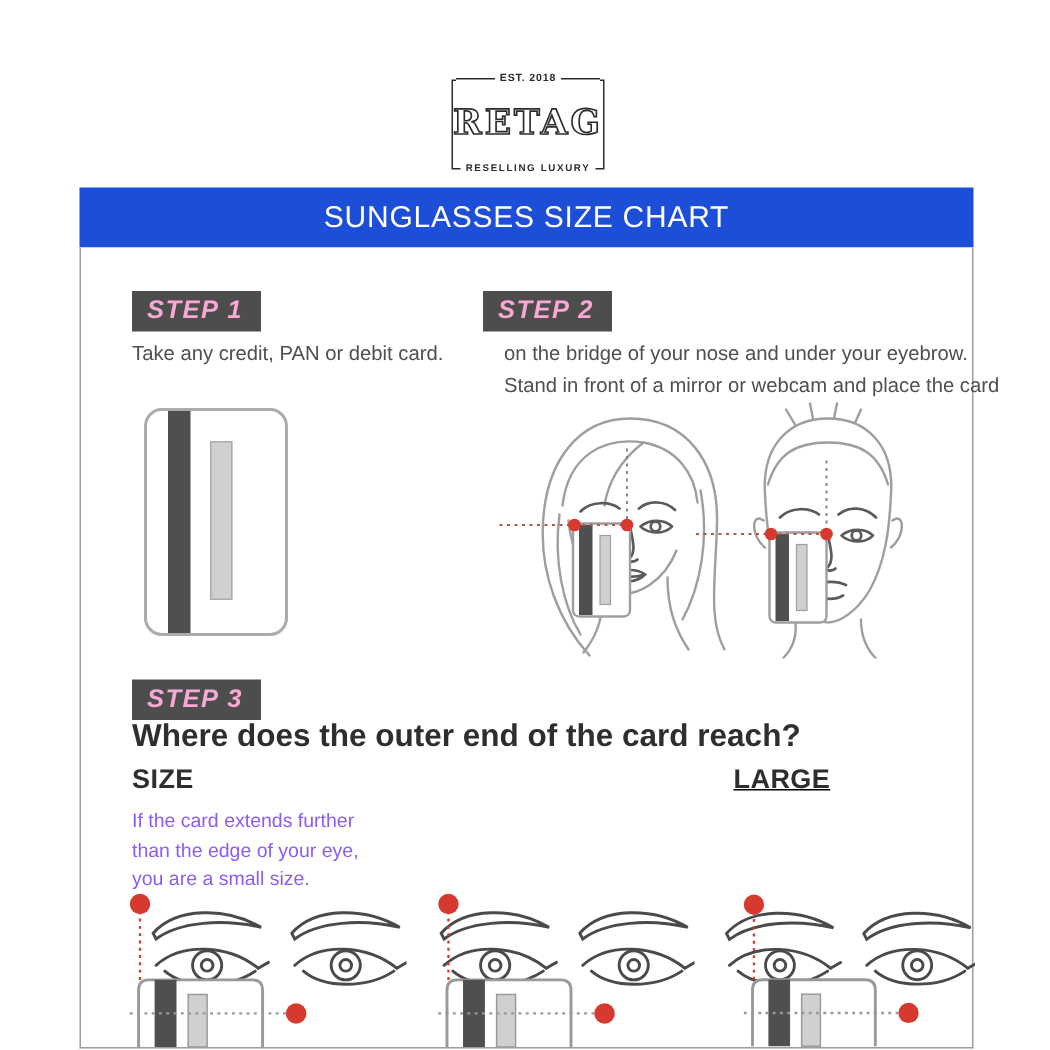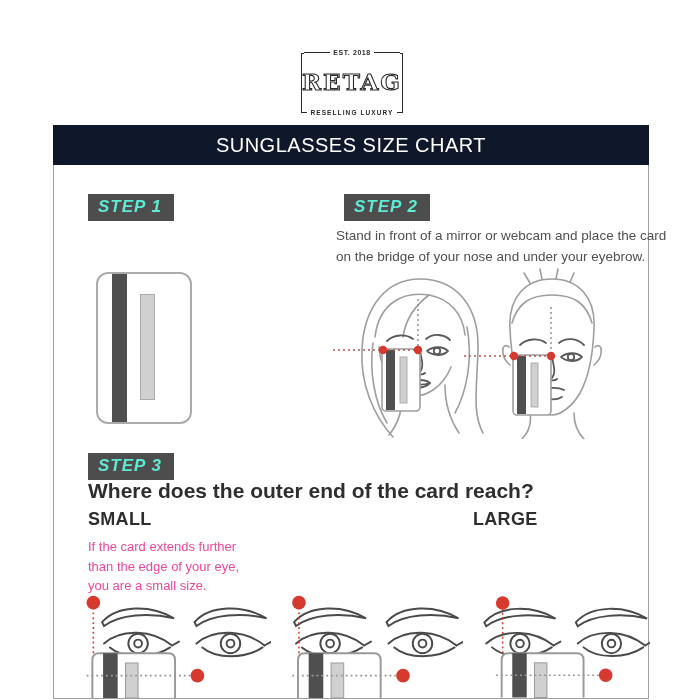"SUNGLASSES SIZE CHART" div.banner { background: #0f172a -> #1d4ed8 }
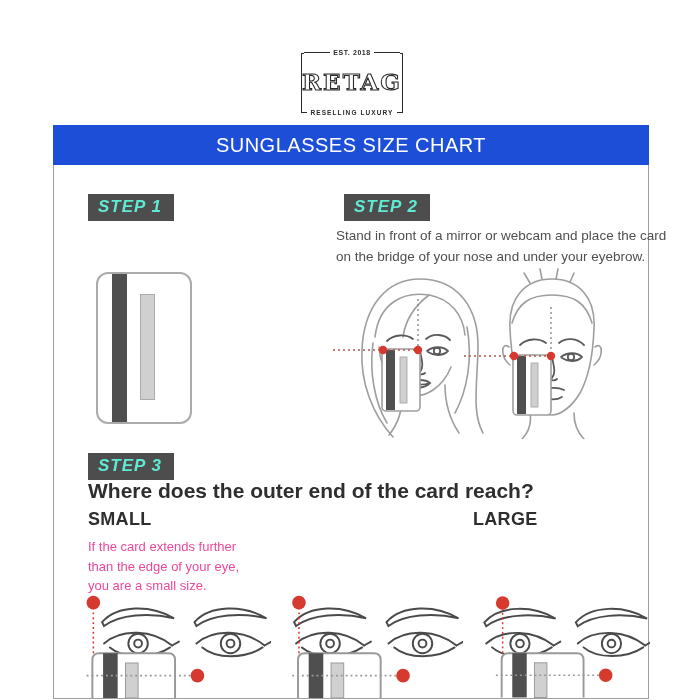"STEP 1" .step-badge { color: #5eead4 -> #f9a8d4 }
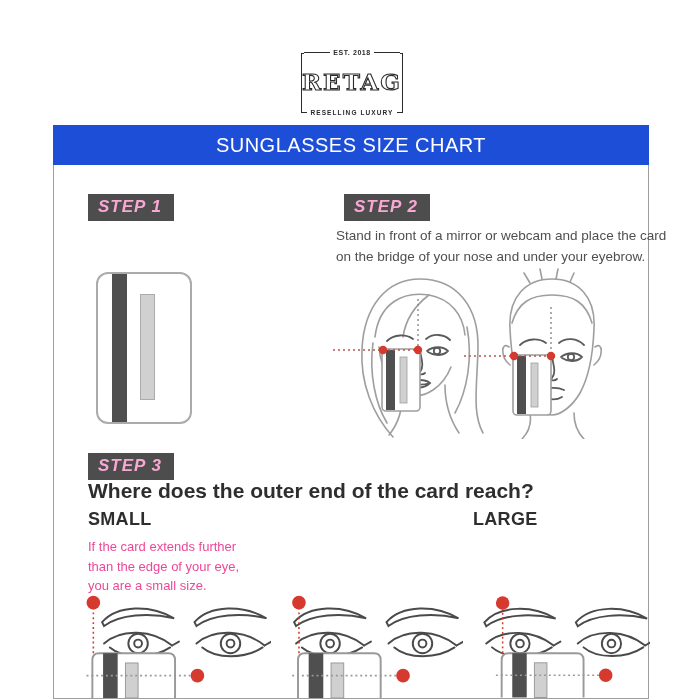"STEP 2" #badge-step2 { left: 343px -> 321px }
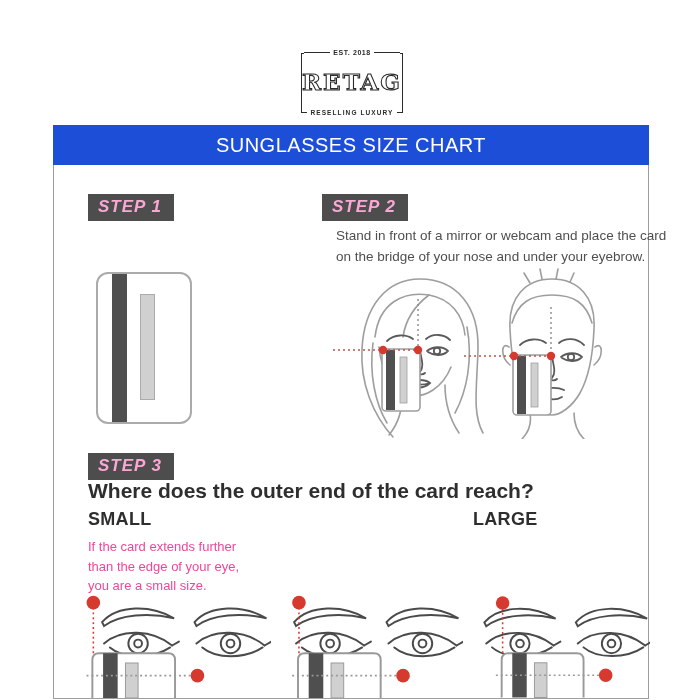"Take any credit, PAN or" div { html: none -> <div>Take any credit, PAN or debit card.</div> }
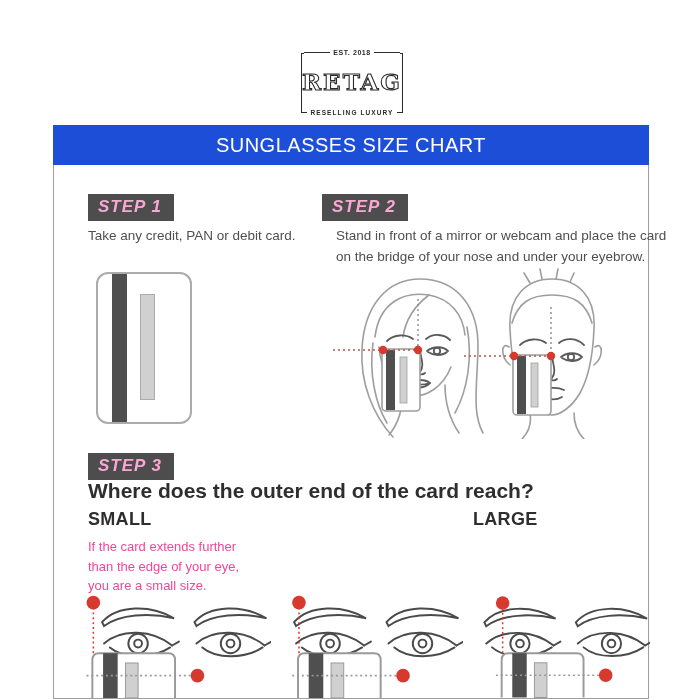"Stand in front of a" div { order: before "on the bridge of your" -> after "on the bridge of your" }
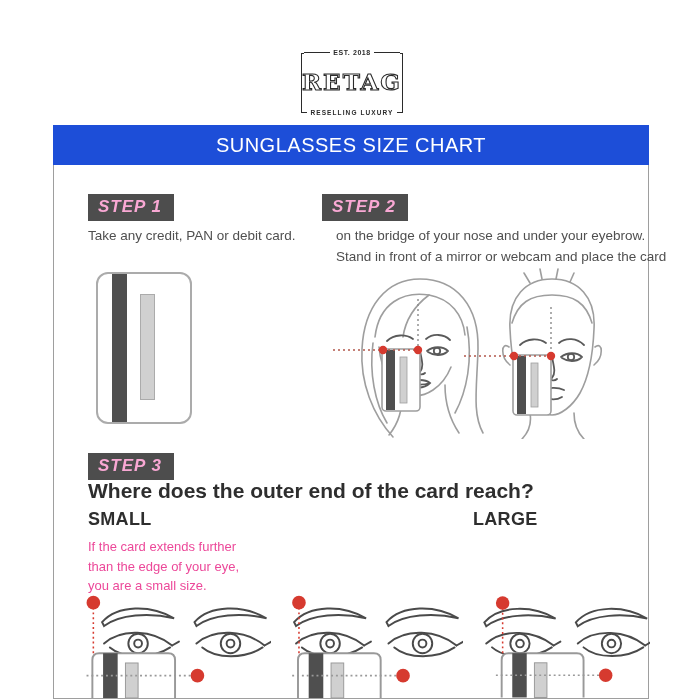"SMALL" div.size-heading { text: SMALL -> SIZE }
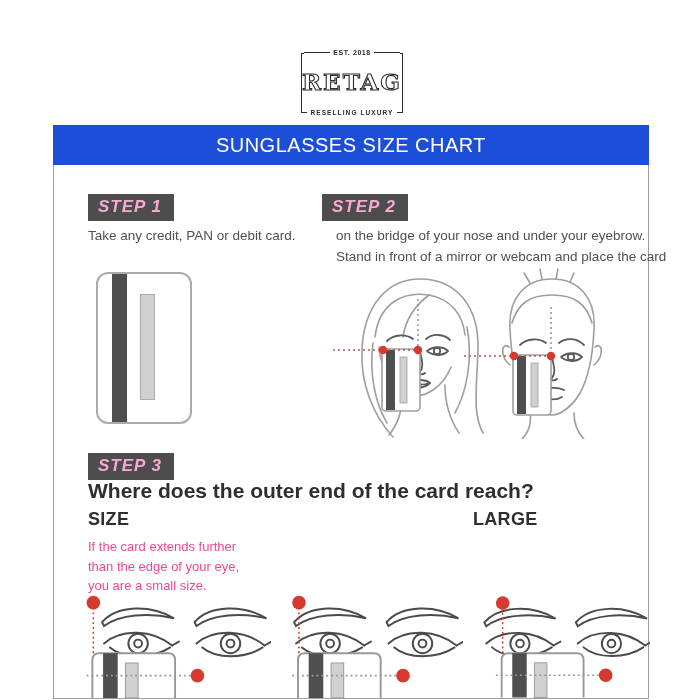"LARGE" #col-large { left: 472px -> 488px; text-decoration: none -> underline }
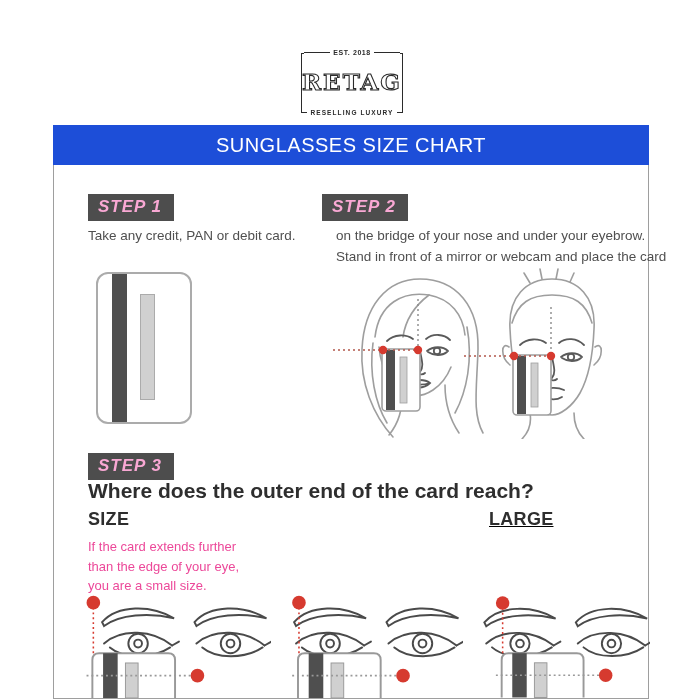"If the card extends further" .size-desc { color: #ec4899 -> #8b5cf6 }
